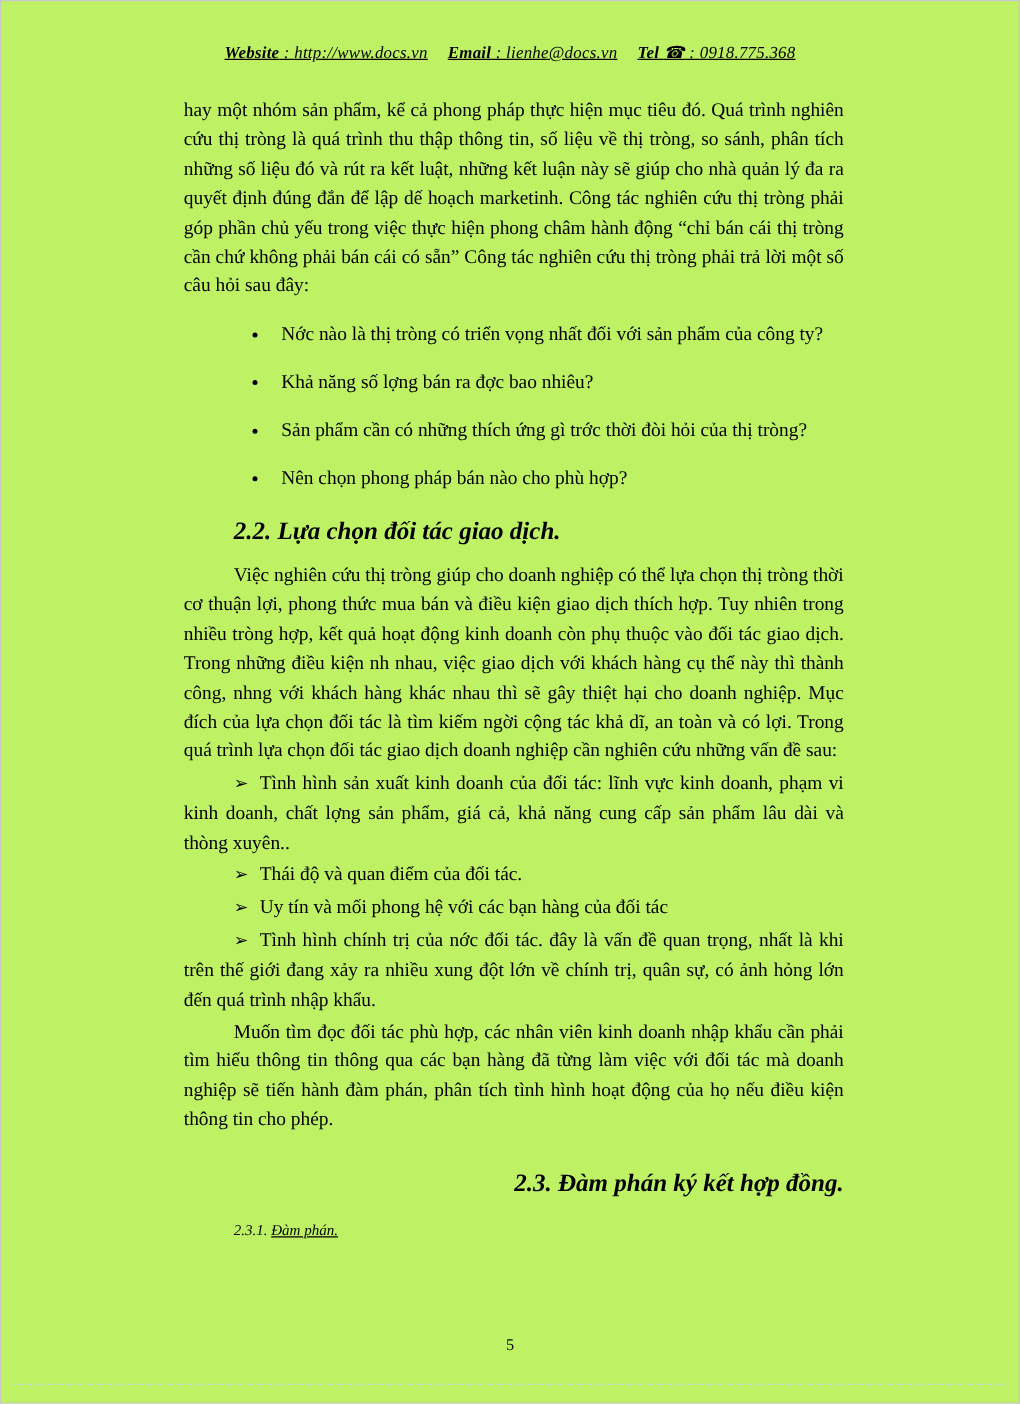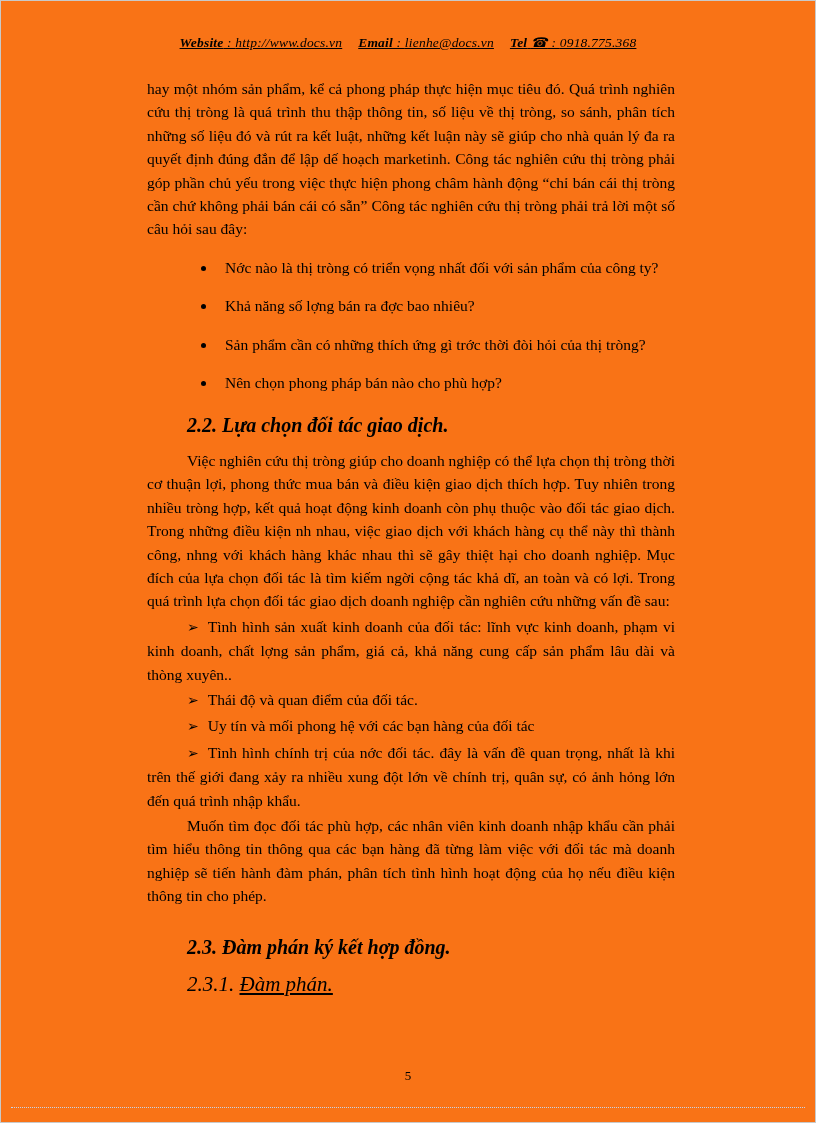"Website : http://www.docs.vn Email :" .page { background: #f97316 -> #bef264 }
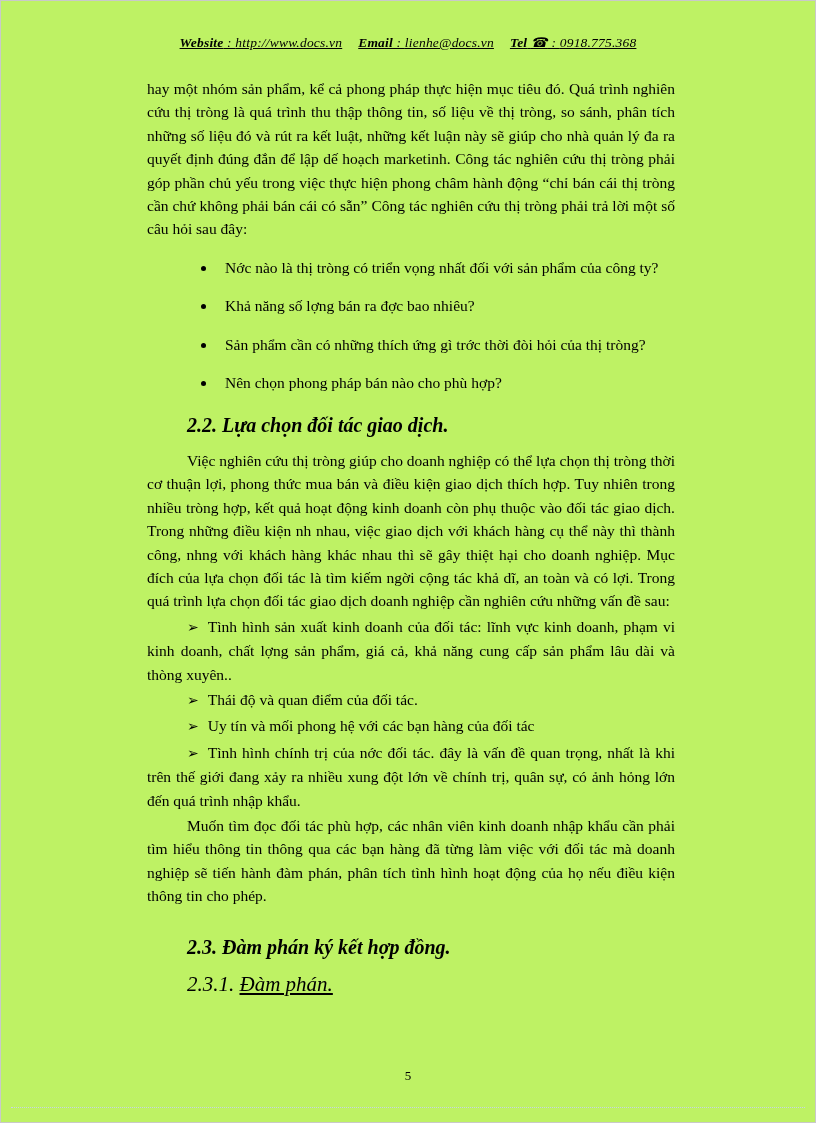"2.3. Đàm phán ký kết" .h-23 { text-align: none -> right }
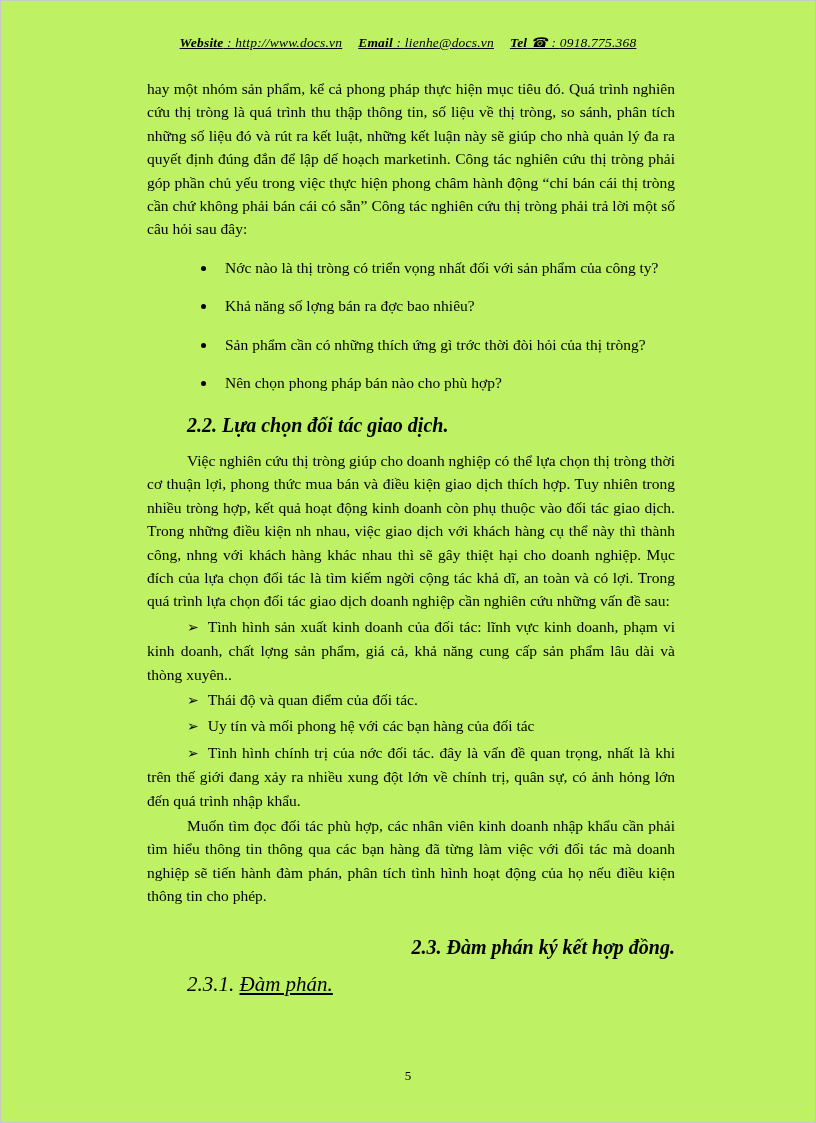"2.3.1. Đàm phán." .h-231 { font-size: 21px -> 12px }
